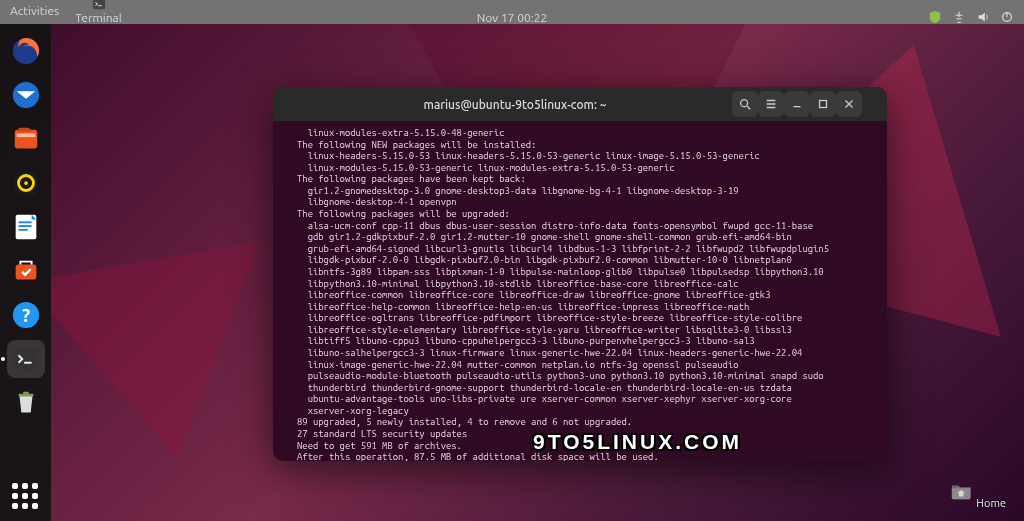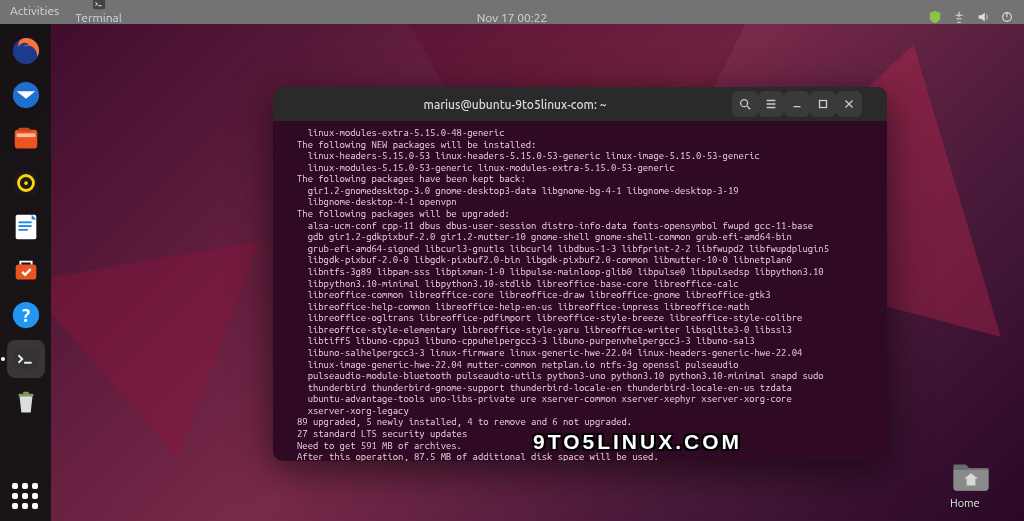"Home" .desk-folder { align-items: flex-start -> flex-end; flex-direction: column -> row }
